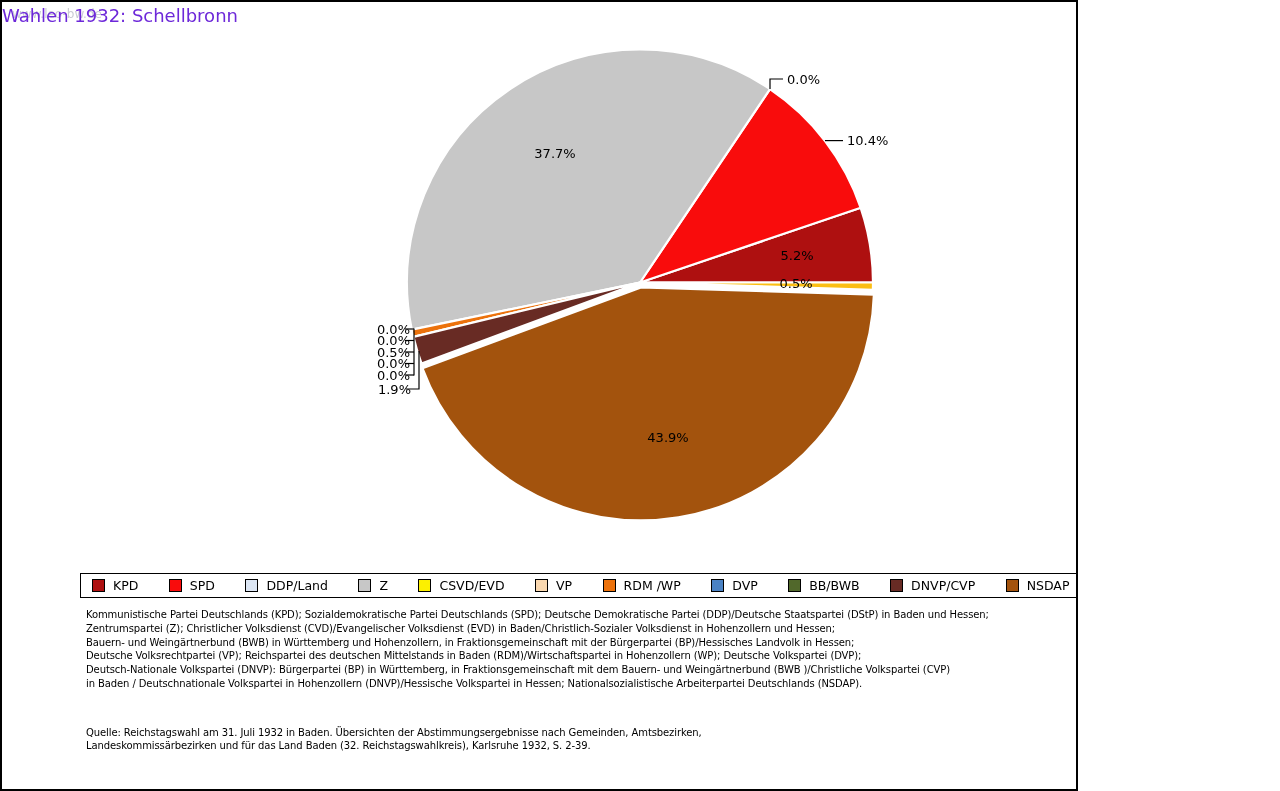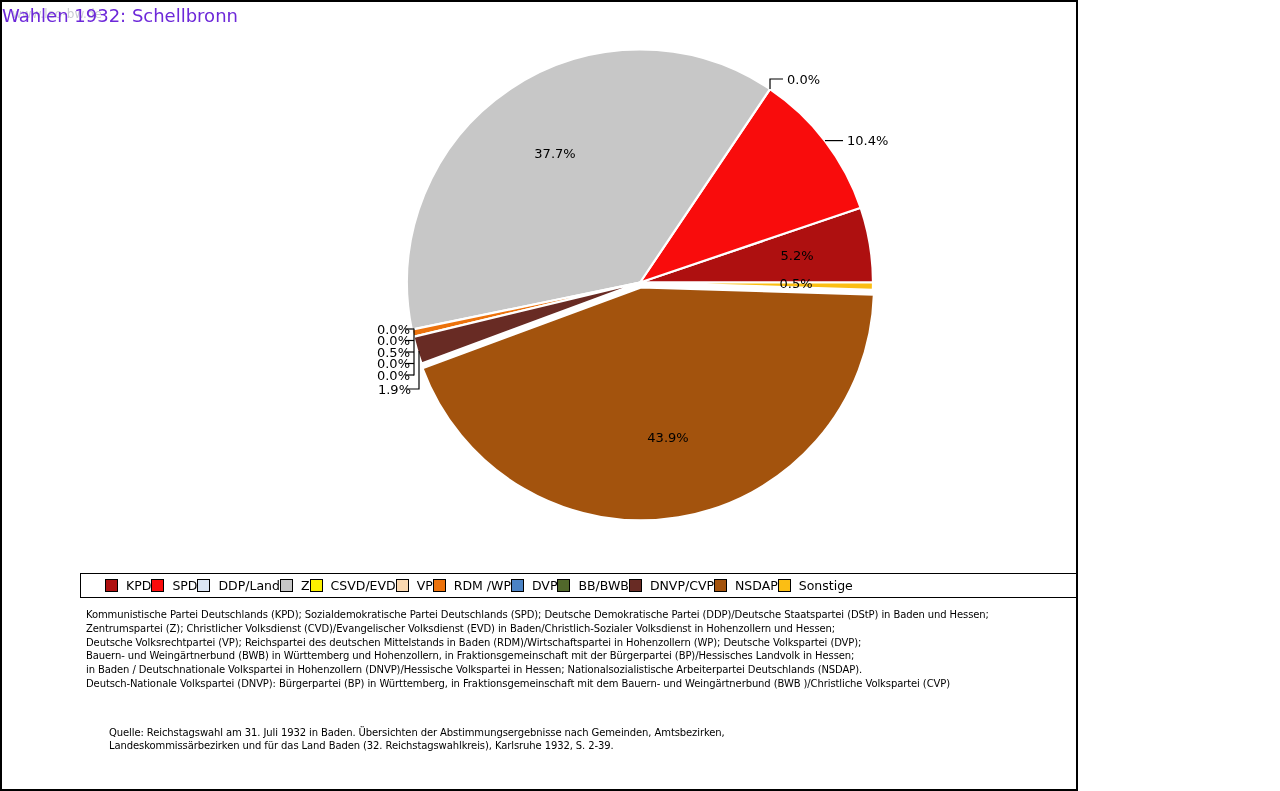"KPD" .legend { justify-content: none -> space-between; padding: 0 24px -> 0 11px }
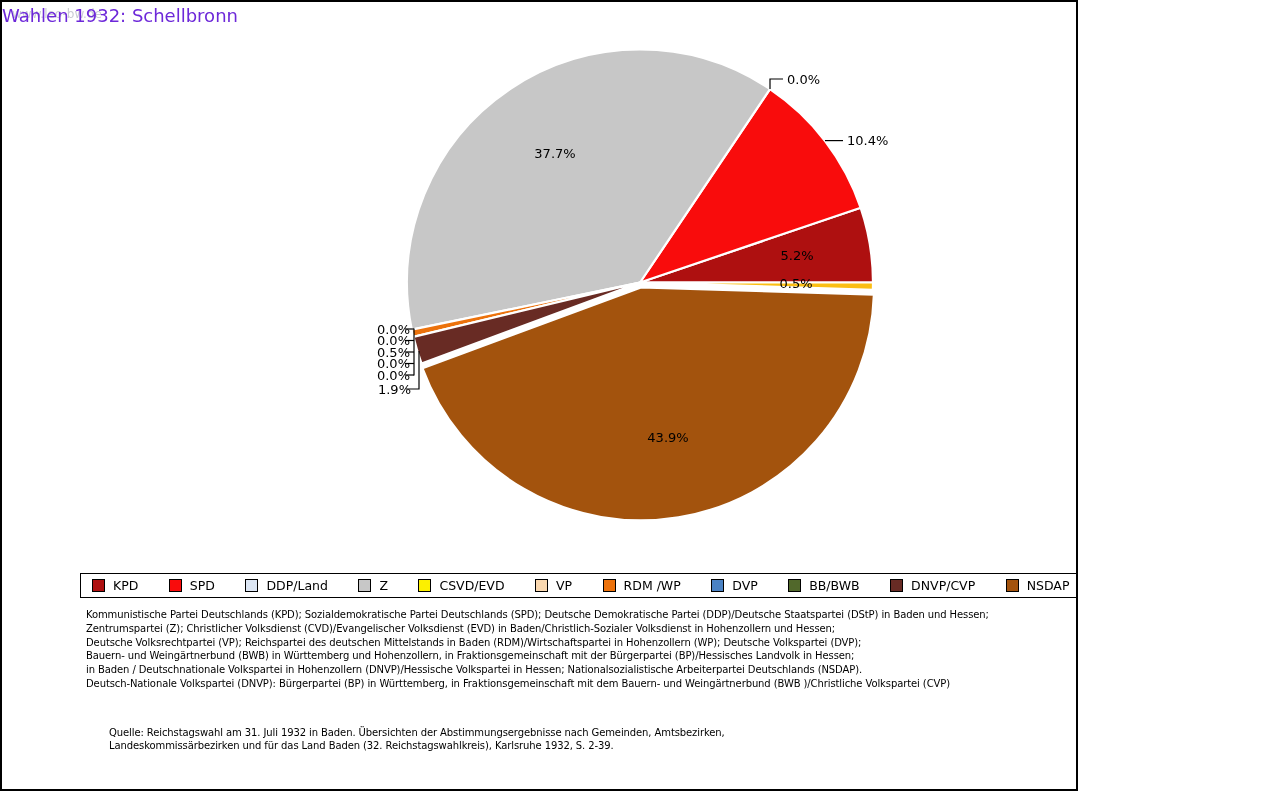"Deutsche Volksrechtpartei (VP);" div { order: before "Bauern- und Weingärtnerbund (BWB) in" -> after "Bauern- und Weingärtnerbund (BWB) in" }
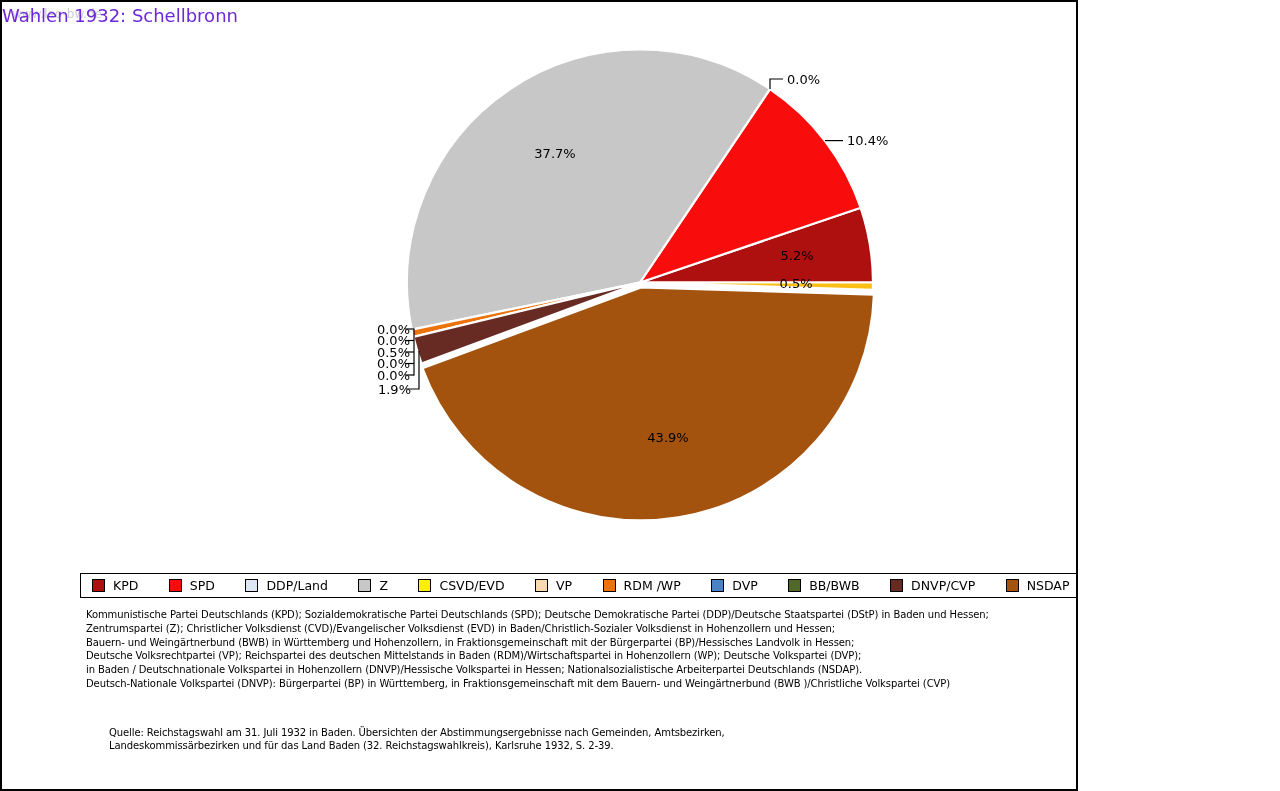"in Baden / Deutschnationale Volkspartei" div { order: before "Deutsch-Nationale Volkspartei (DNVP):" -> after "Deutsch-Nationale Volkspartei (DNVP):" }
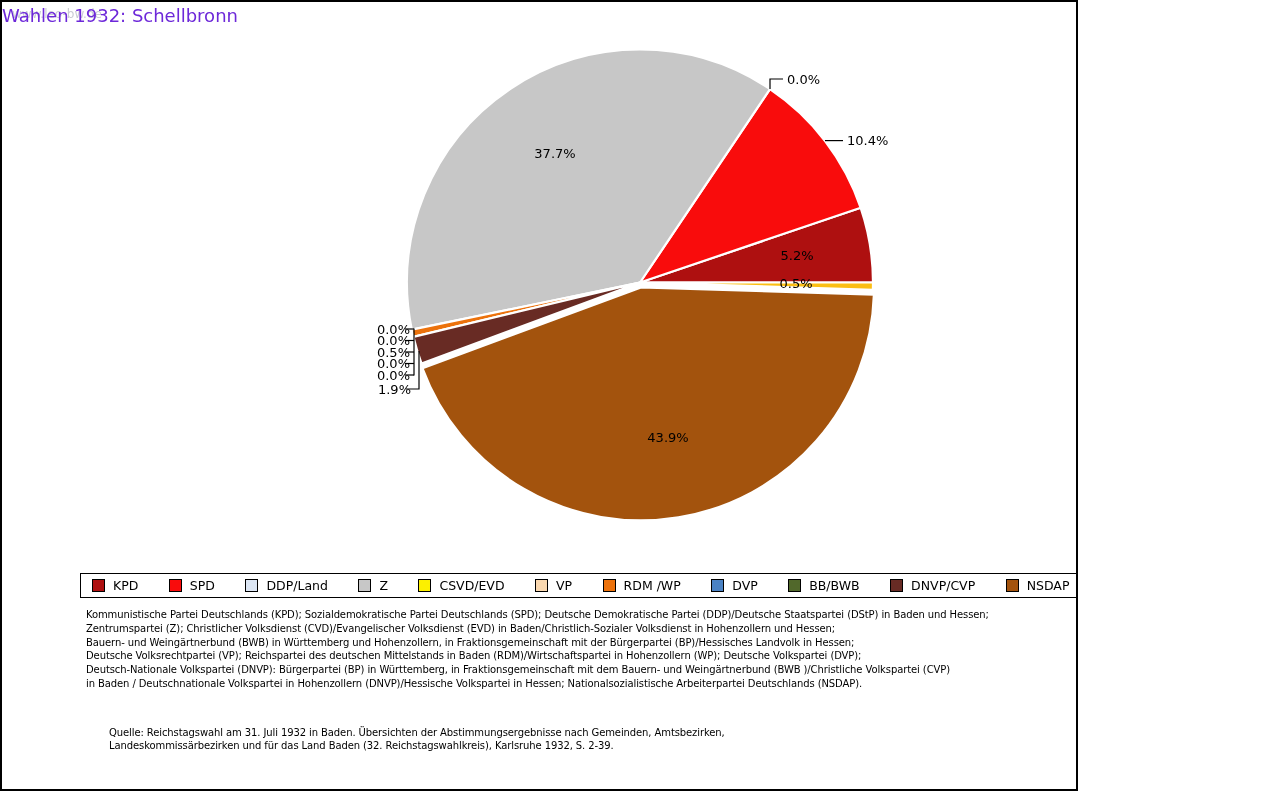"Quelle: Reichstagswahl am 31. Juli" .notes-quelle { margin-left: 23px -> none }
